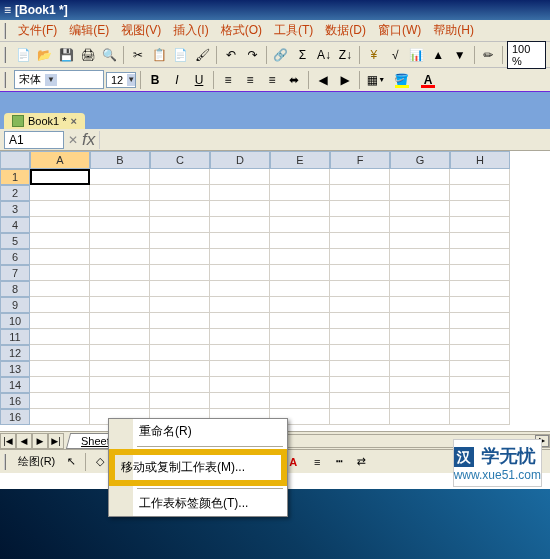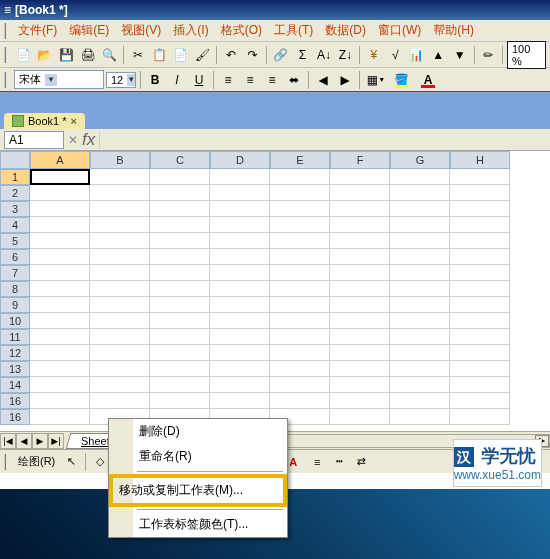"删除(D)" div.ctx-item { html: <div>删除(D)</div> -> none }
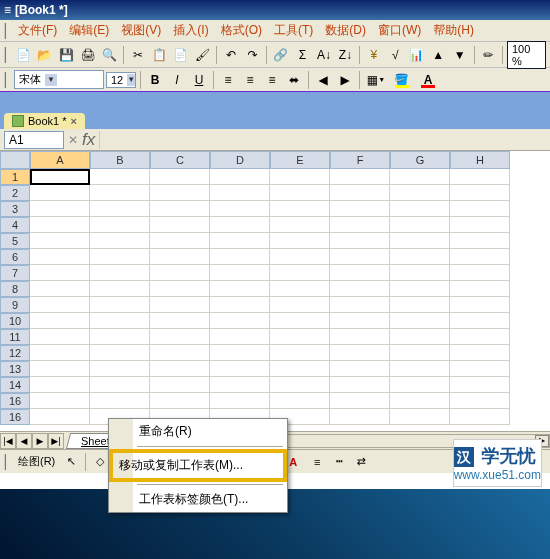"移动或复制工作表(M)..." .ctx-item.highlighted { border: 4px solid #eab308 -> 6px solid #eab308 }
